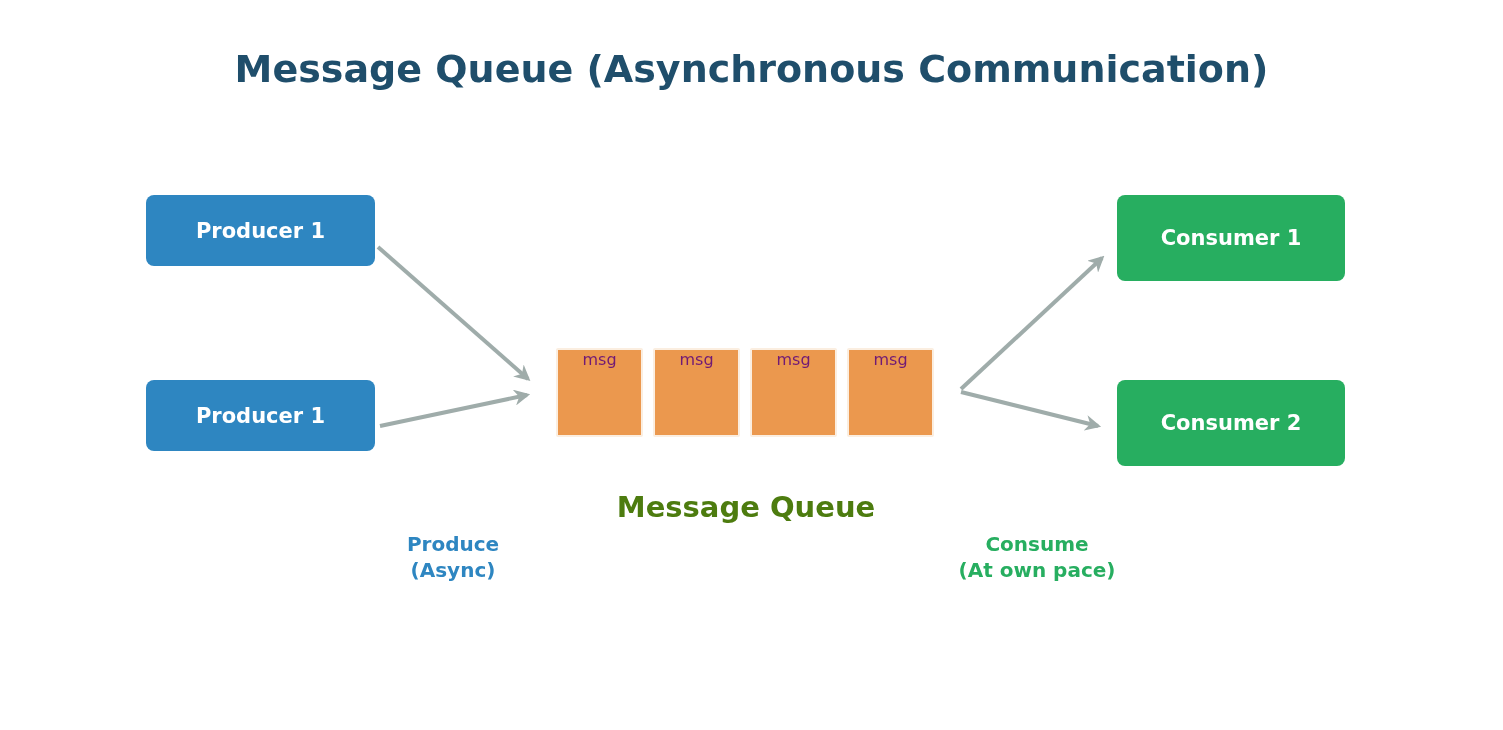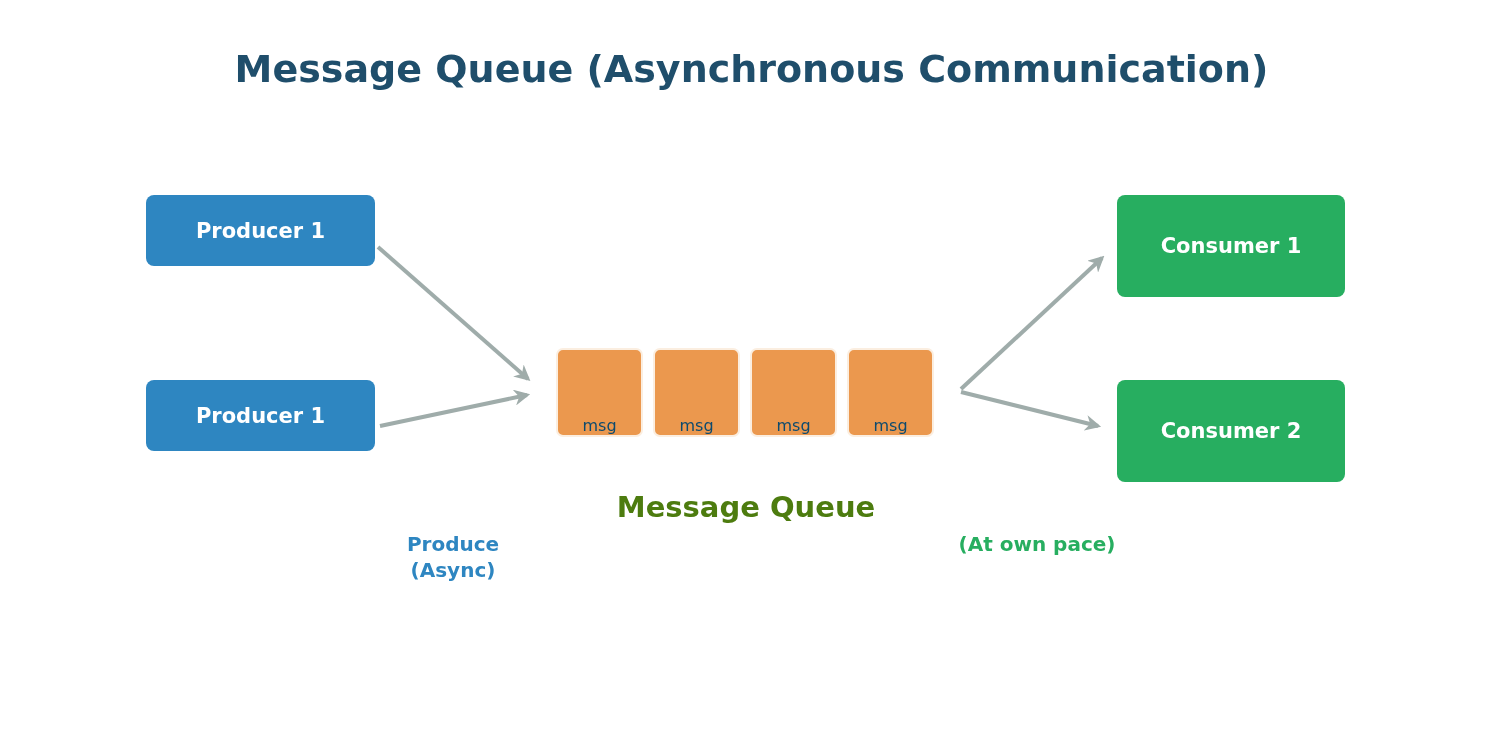"Consumer 1" .consumer { height: 102px -> 86px }
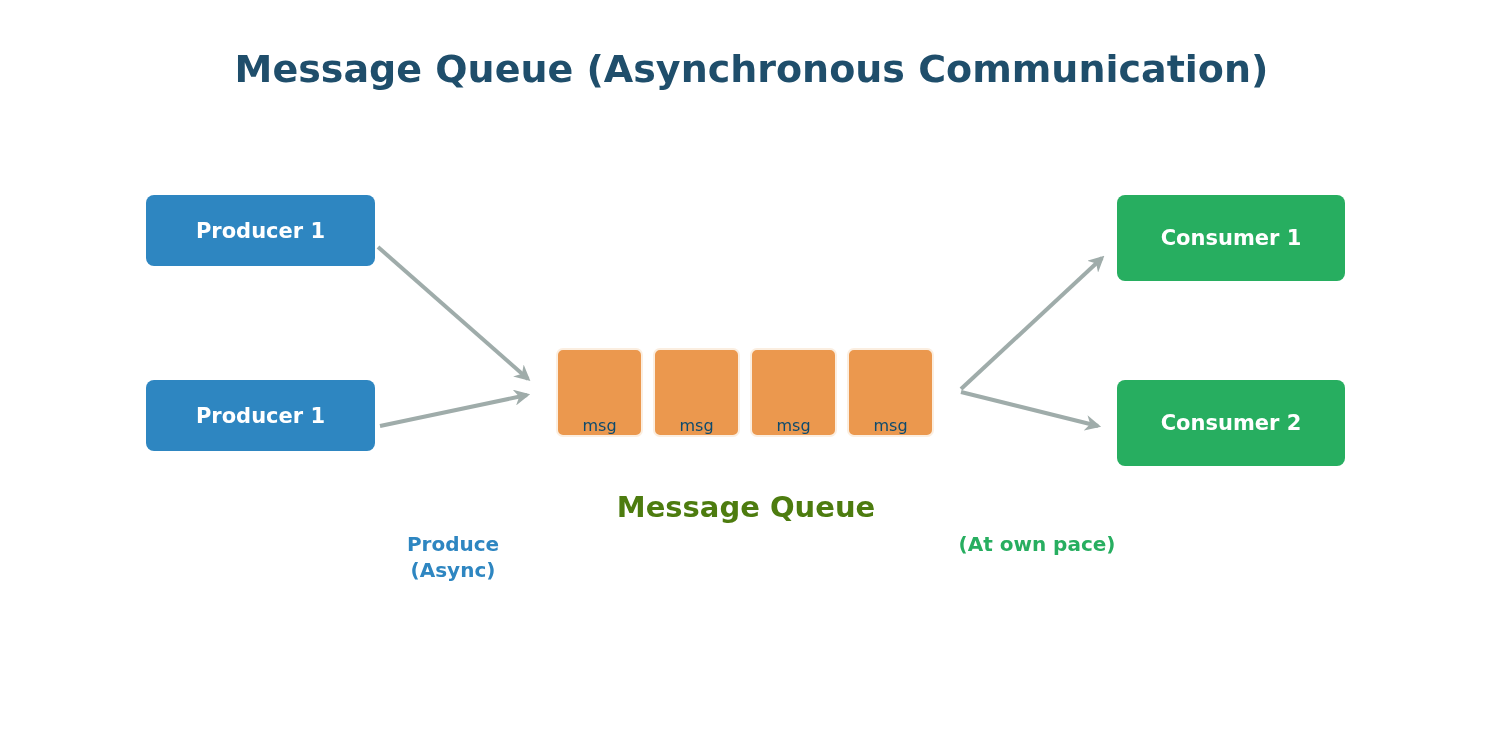"msg" .msg-box { align-items: flex-end -> flex-start; border-radius: 7px -> 2px; color: #0c4a6e -> #701a75 }
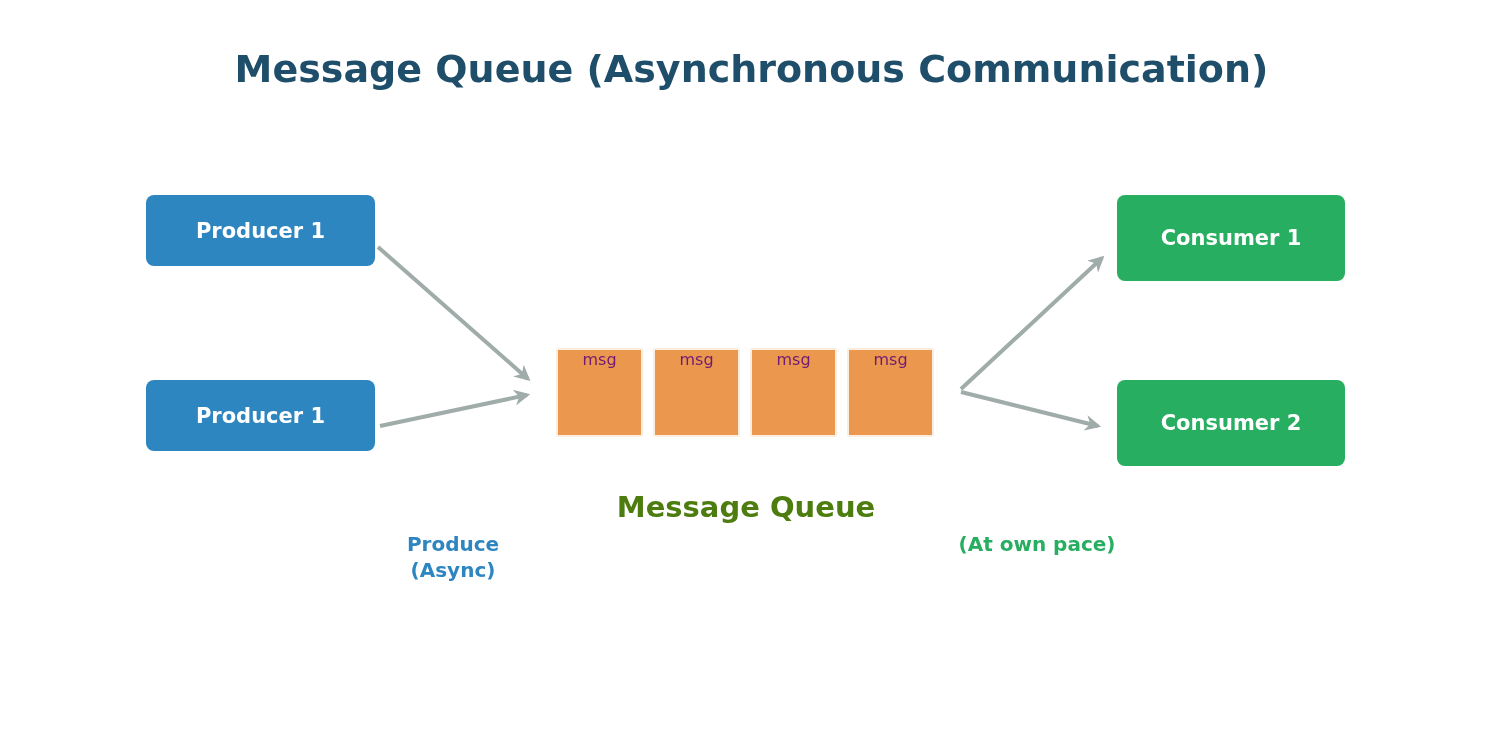"Consume" div { html: none -> <div>Consume</div> }
